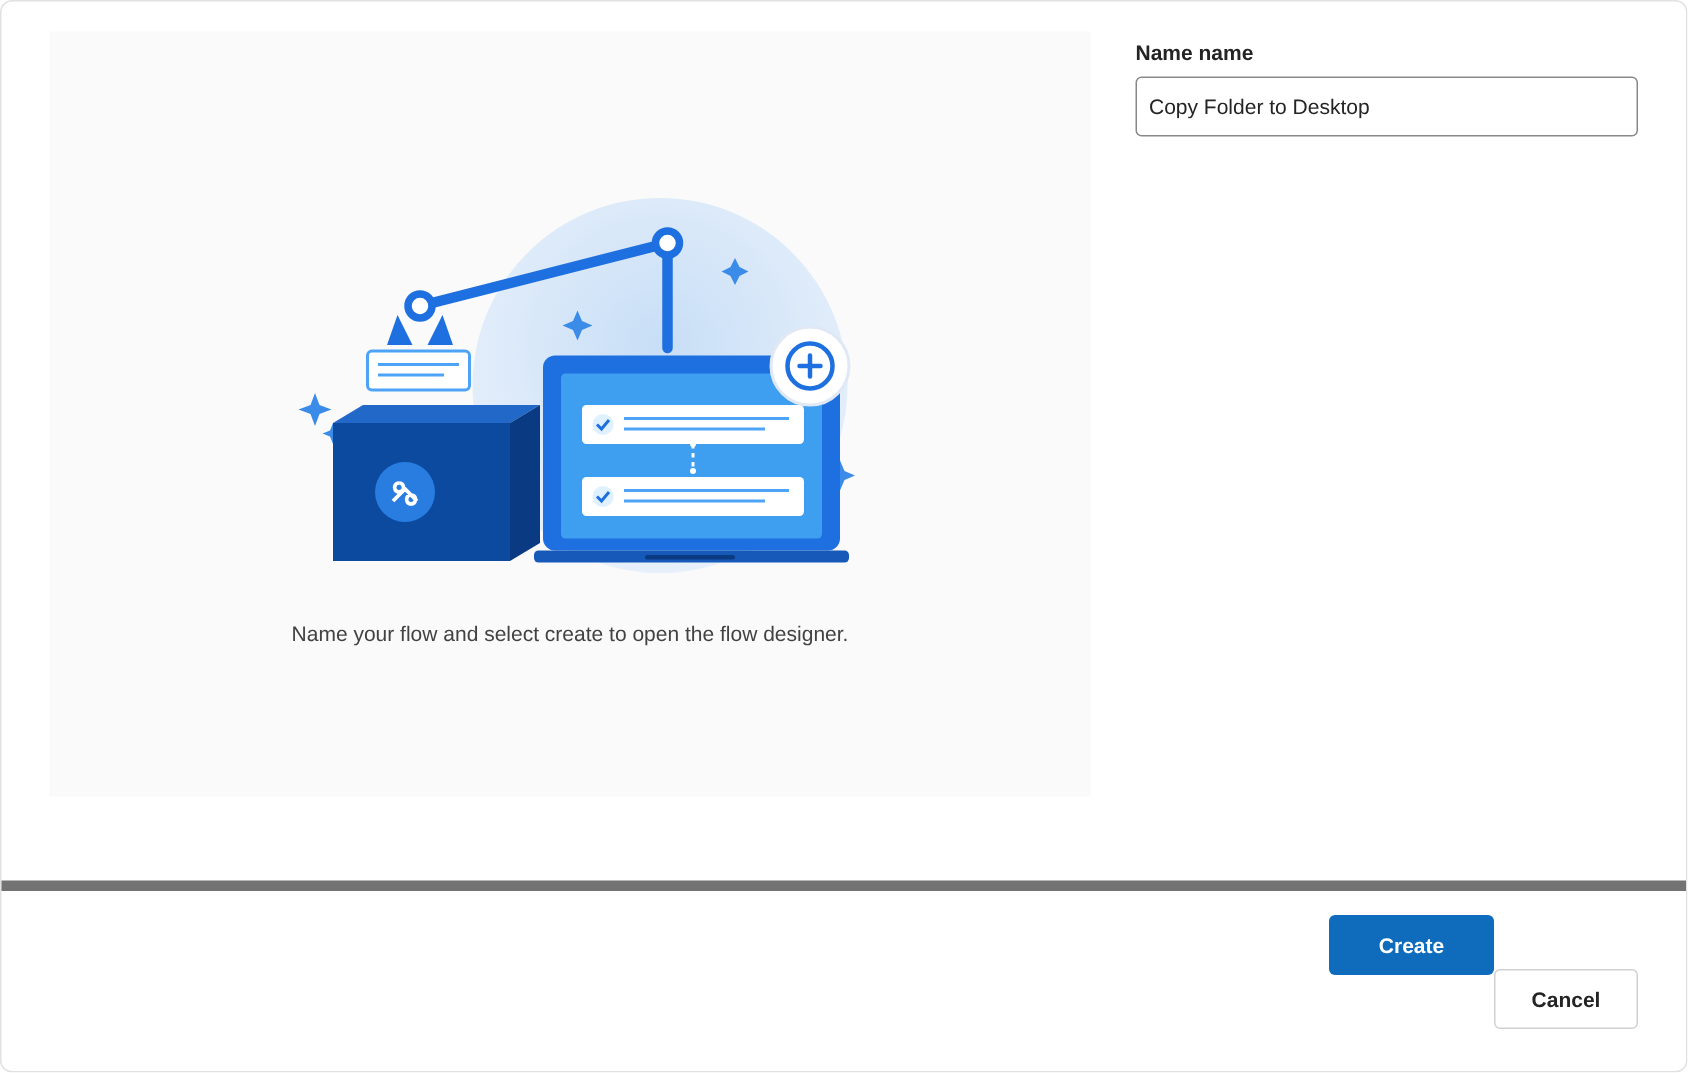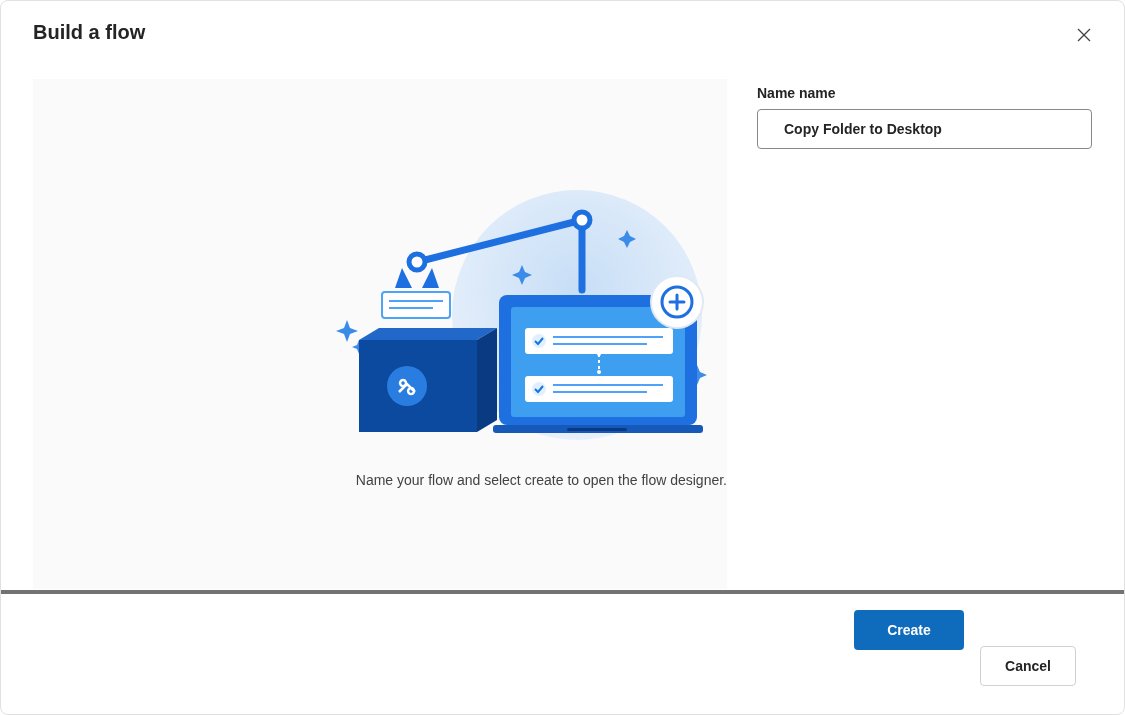"Build a flow" div.header { html: <div> <h1>Build a flow</h1> <button> <svg> <line></line> <line></line> </svg> </button> </div> -> none }
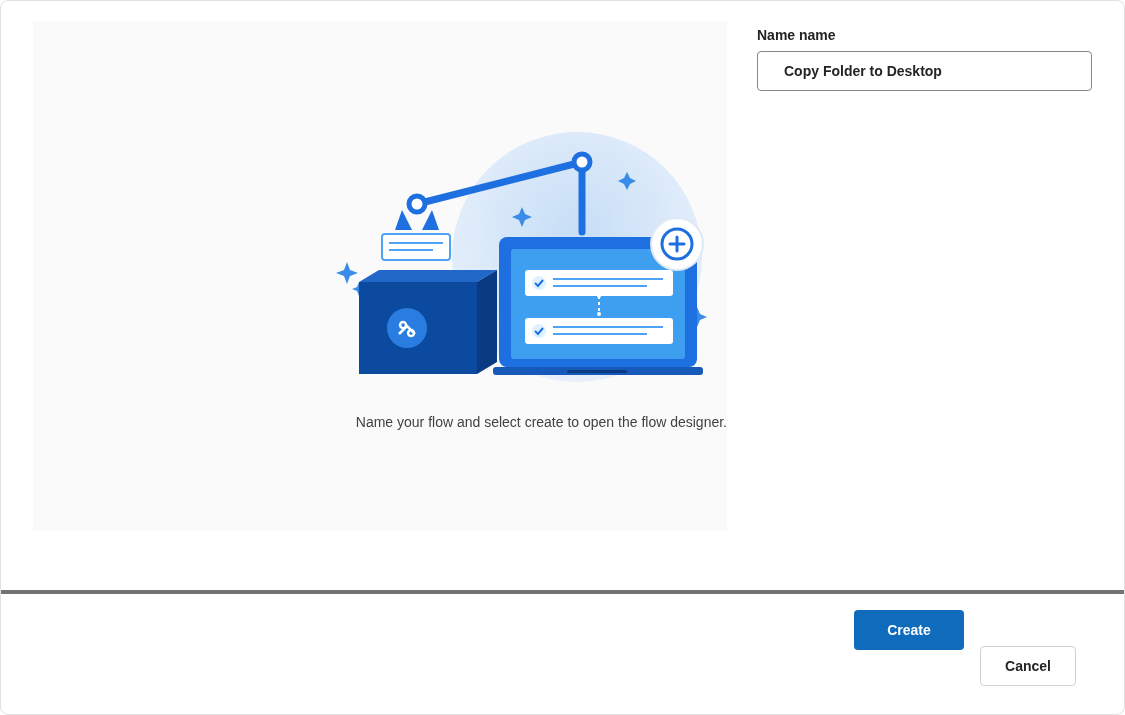"Copy Folder to Desktop" .text-input { font-weight: bold -> none; padding: 0 26px -> 0 8px }
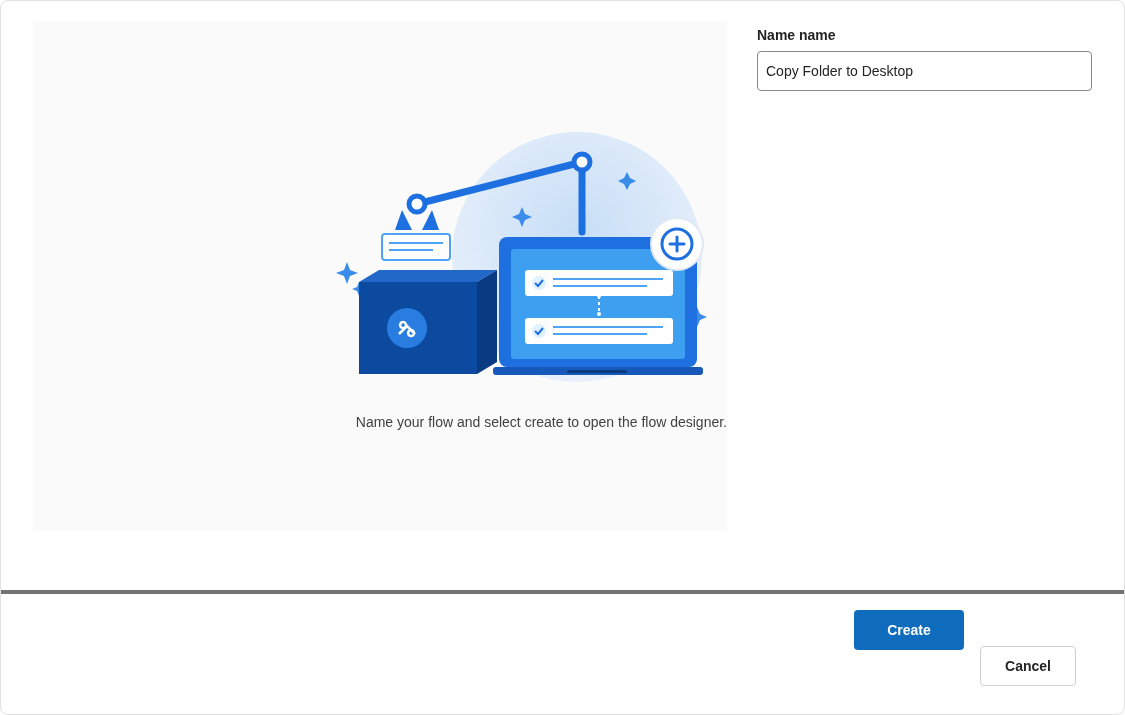"Name your flow and select" .illustration-panel { align-items: flex-end -> center }
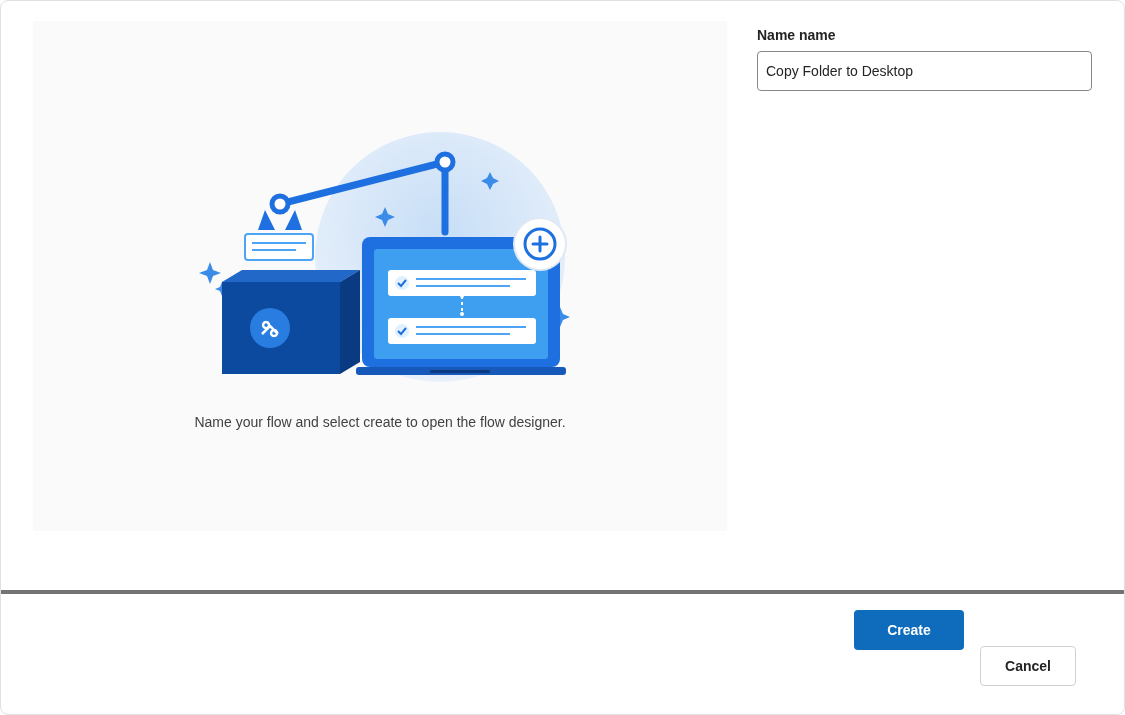"Create" .footer { border-top: 4px solid #737373 -> 7px solid #737373; gap: 16px -> none; padding: 16px 48px 28px 32px -> 16px 32px 28px 32px }
